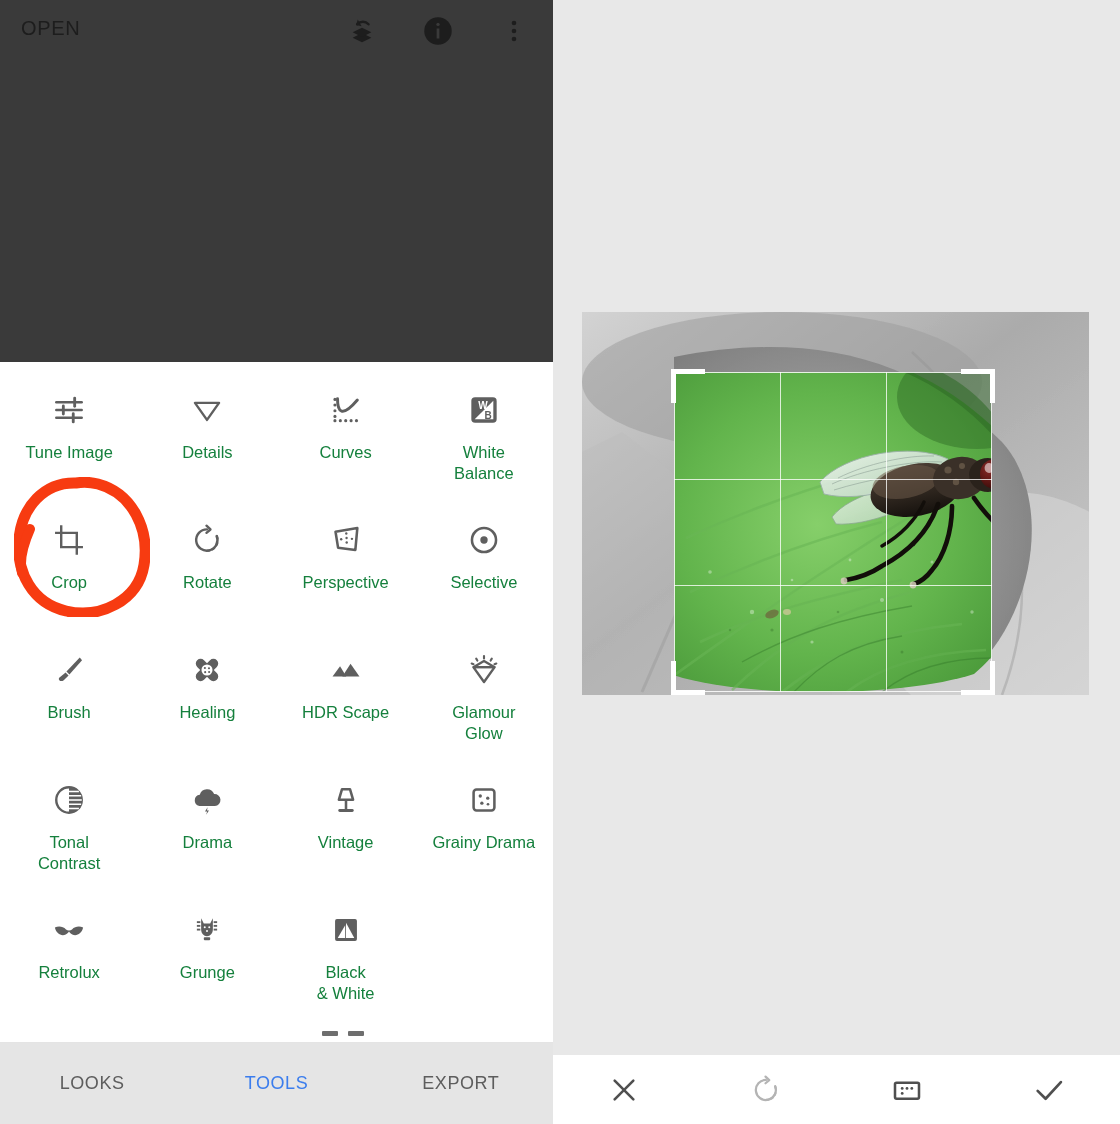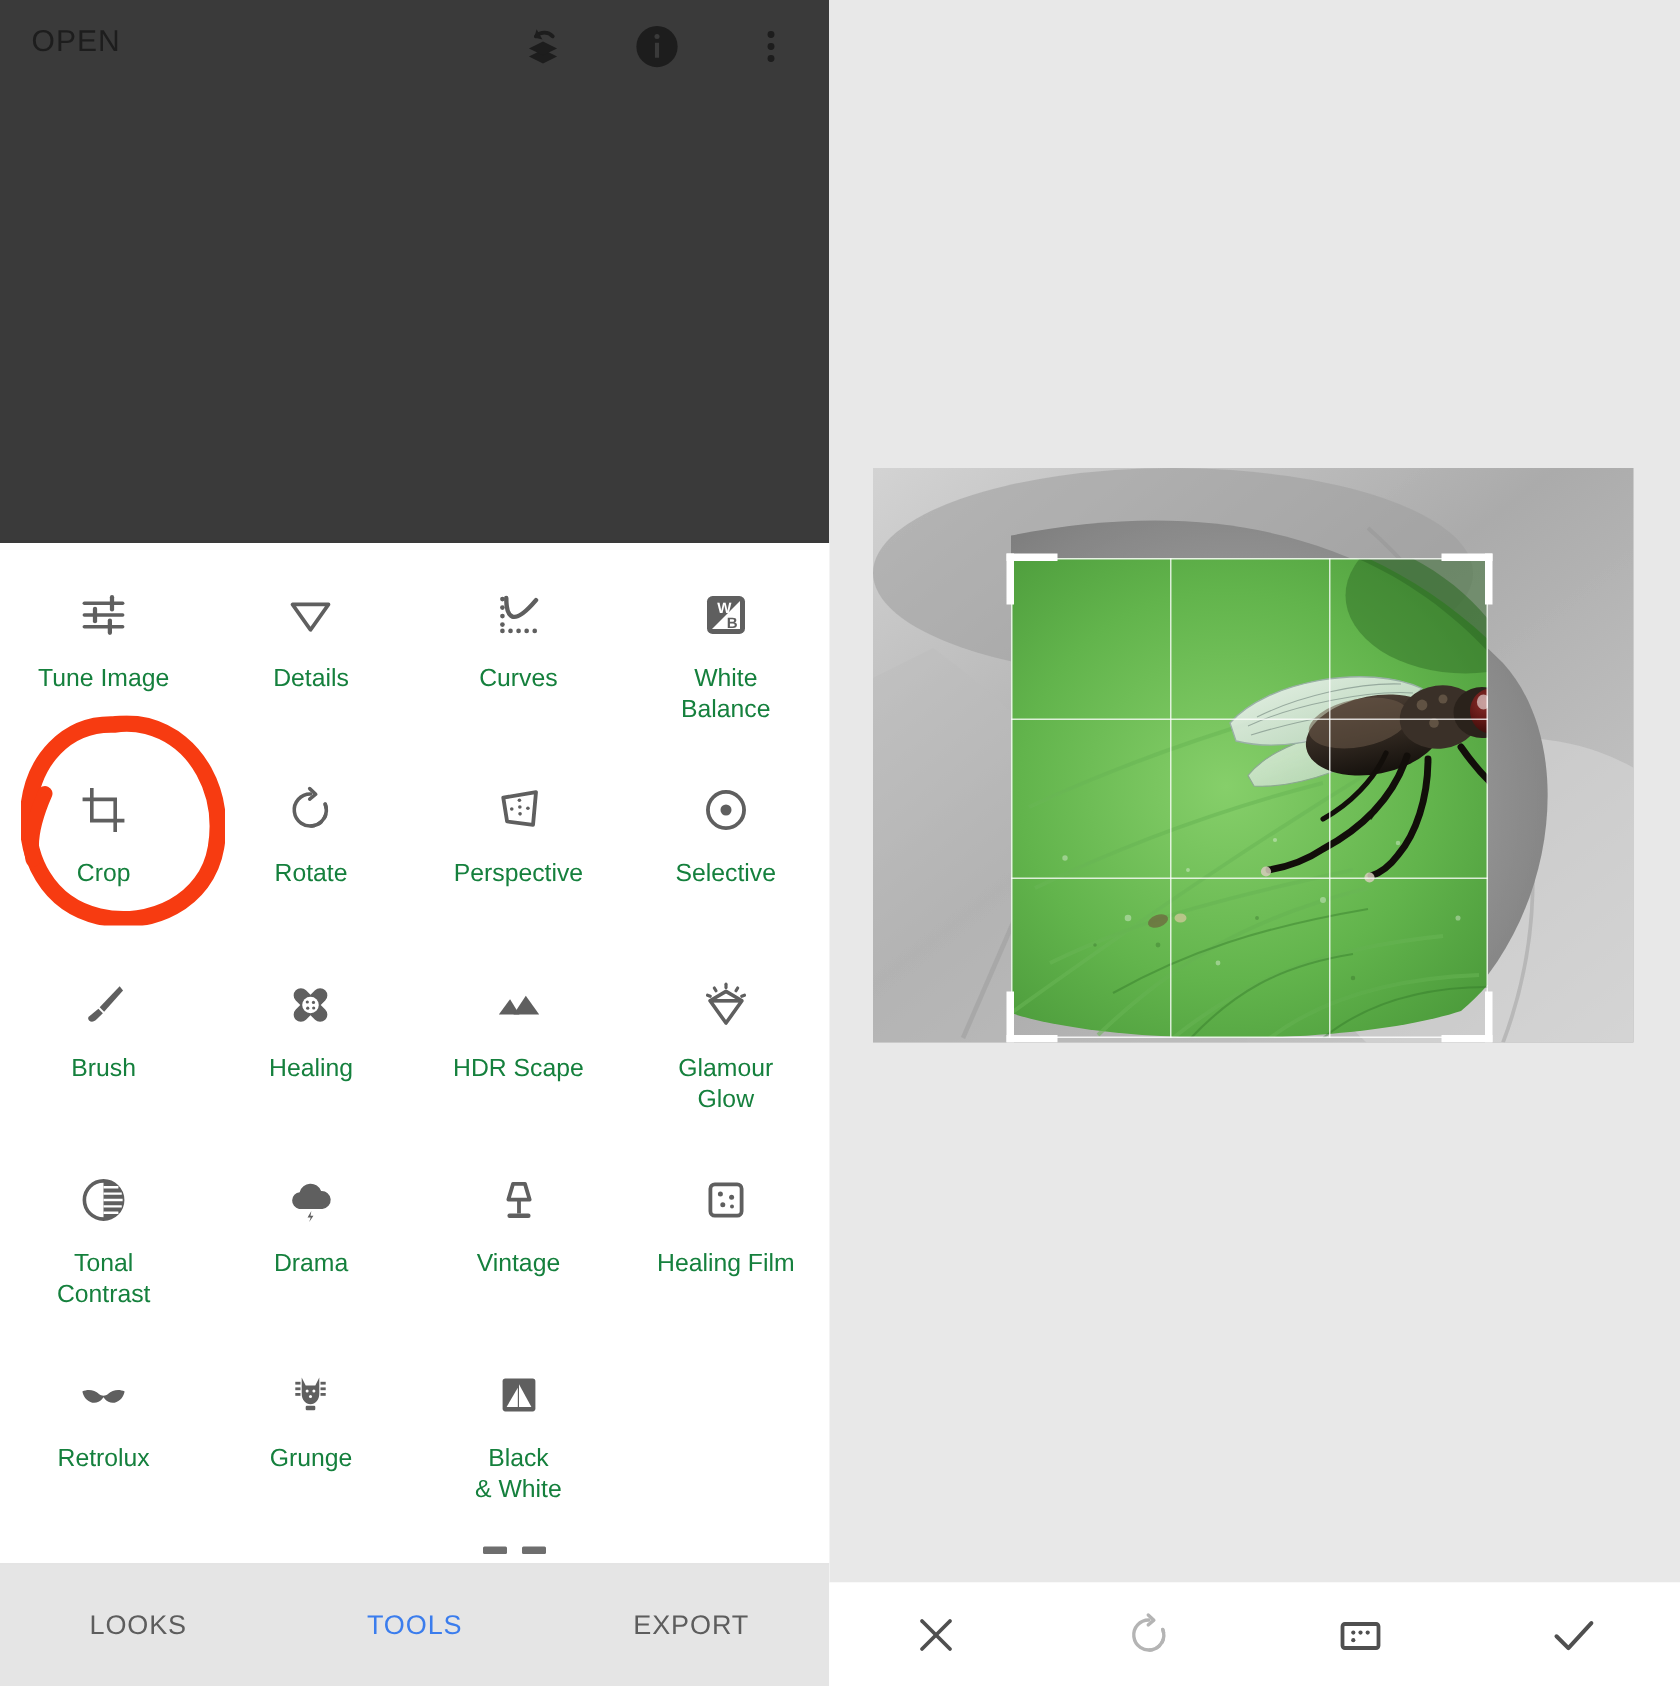"Healing Film" div.tool-label { text: Healing Film -> Grainy Drama }
